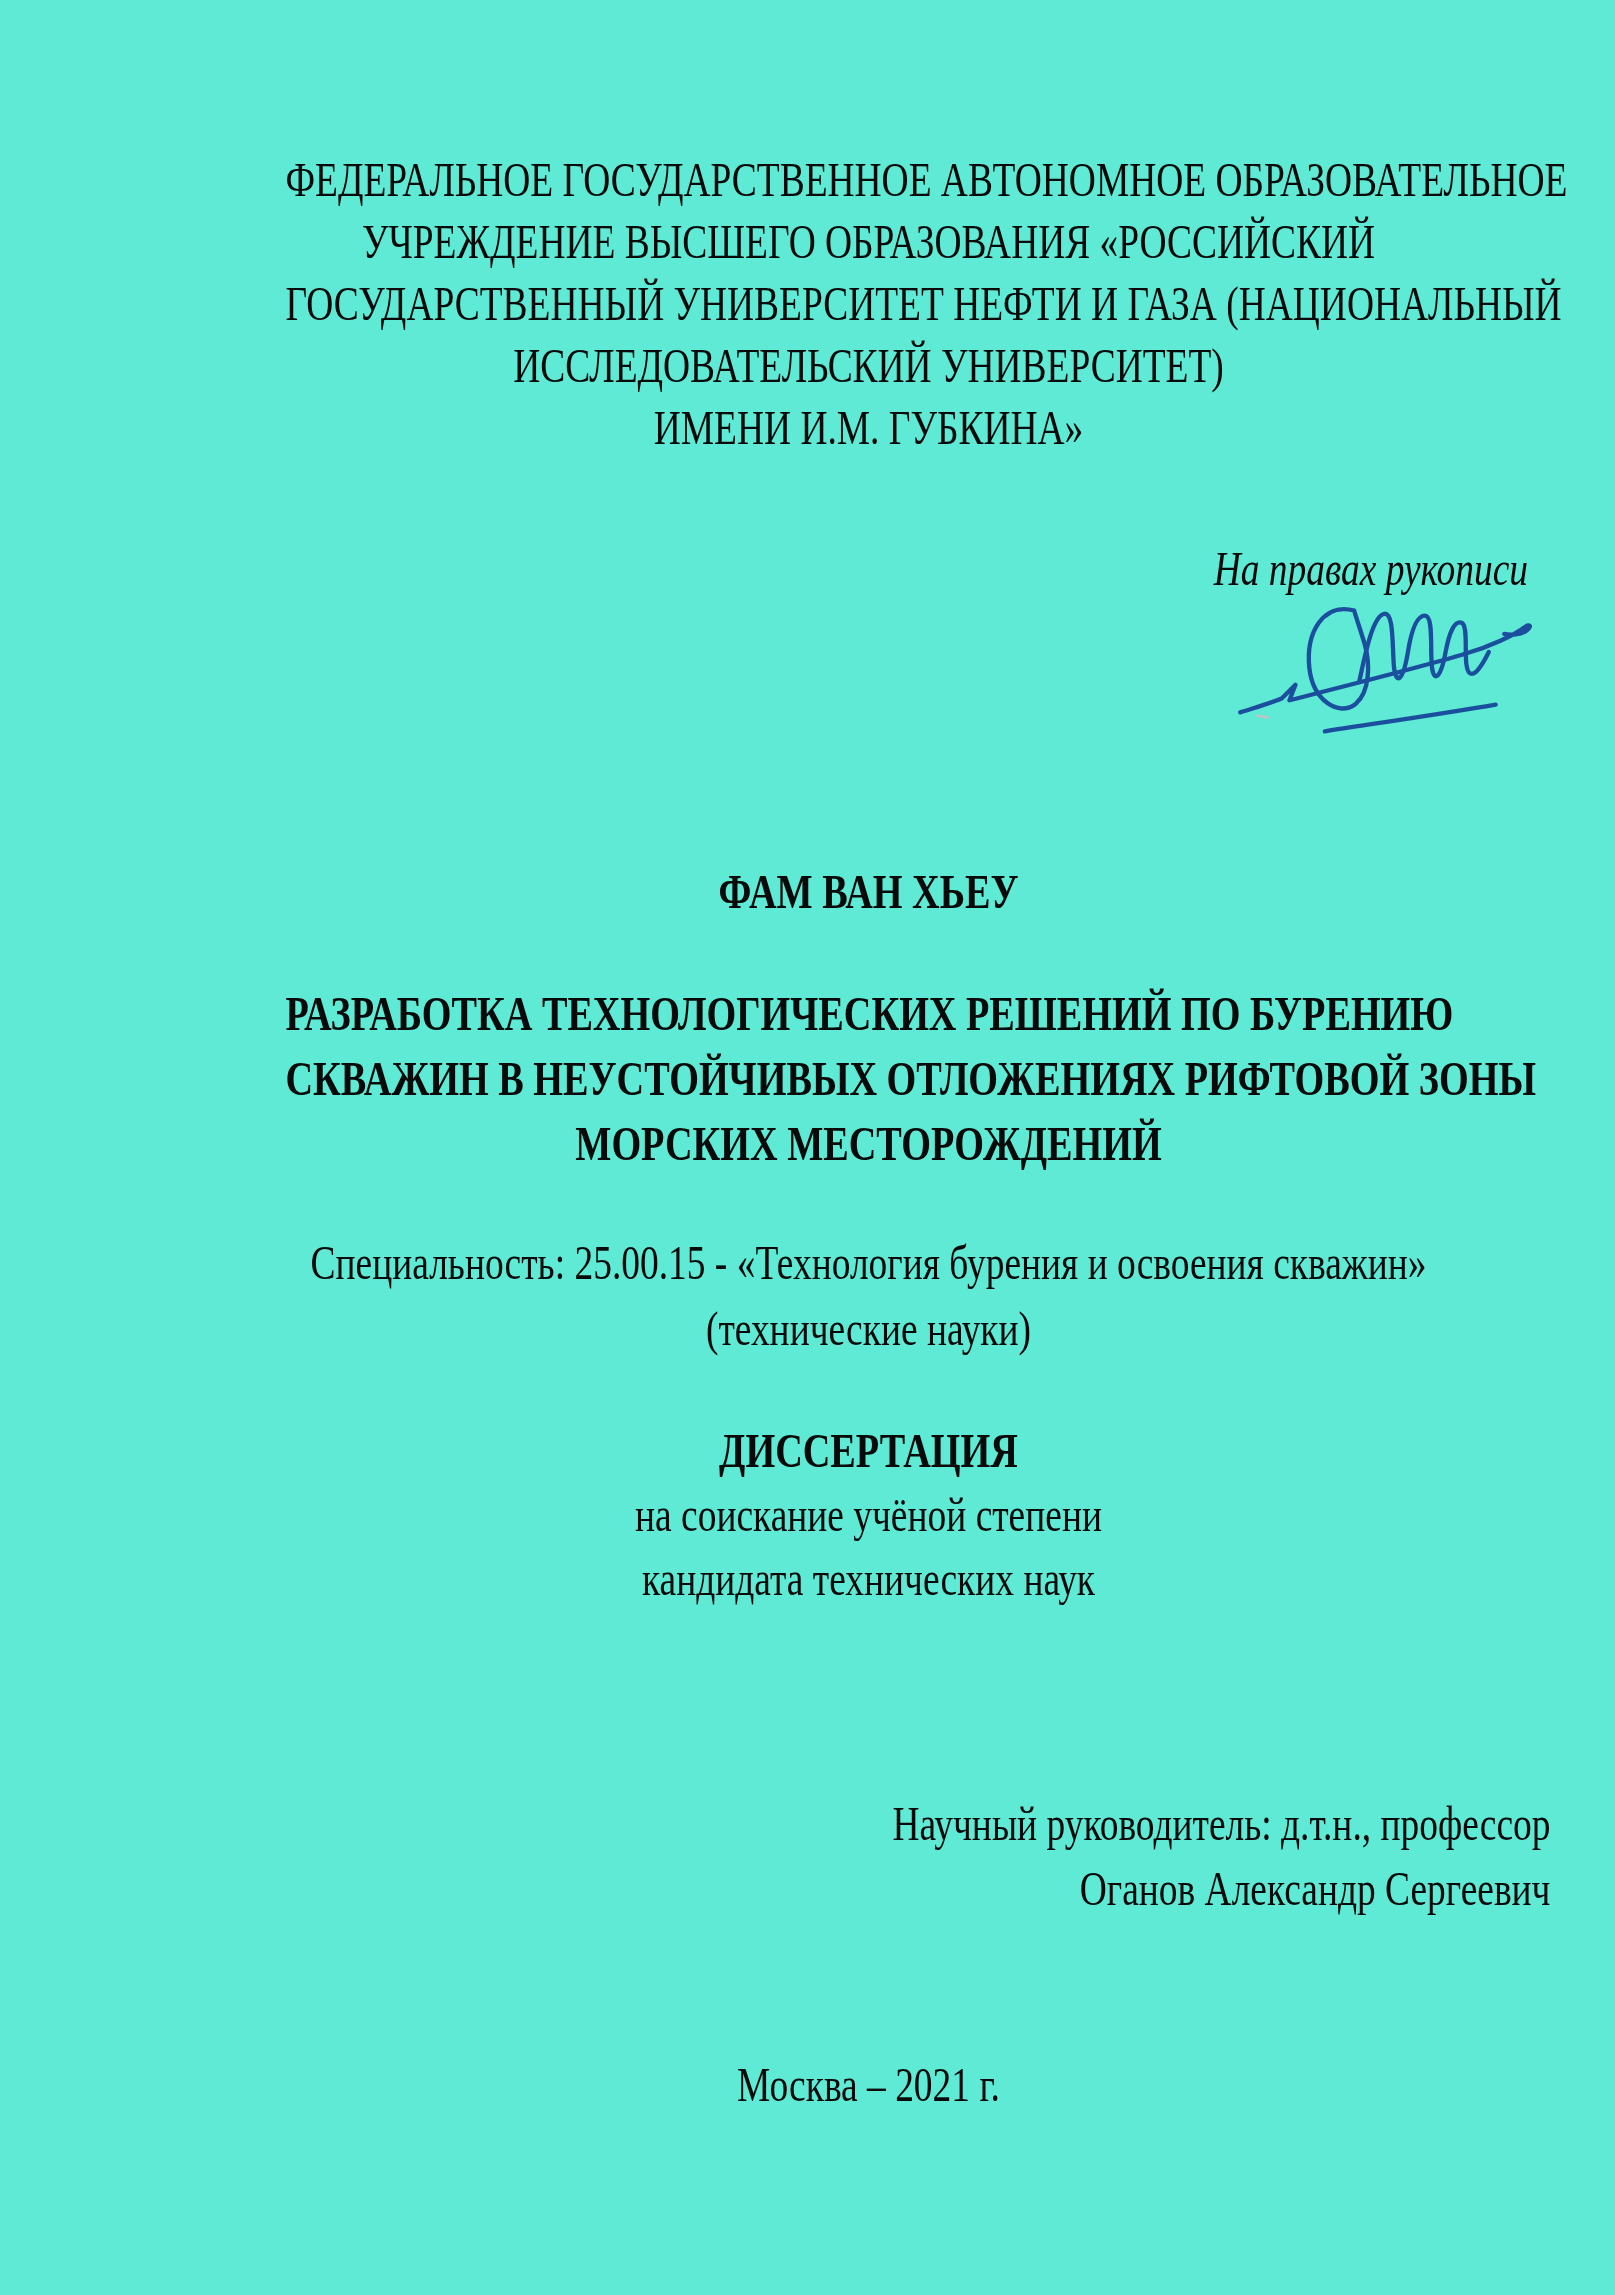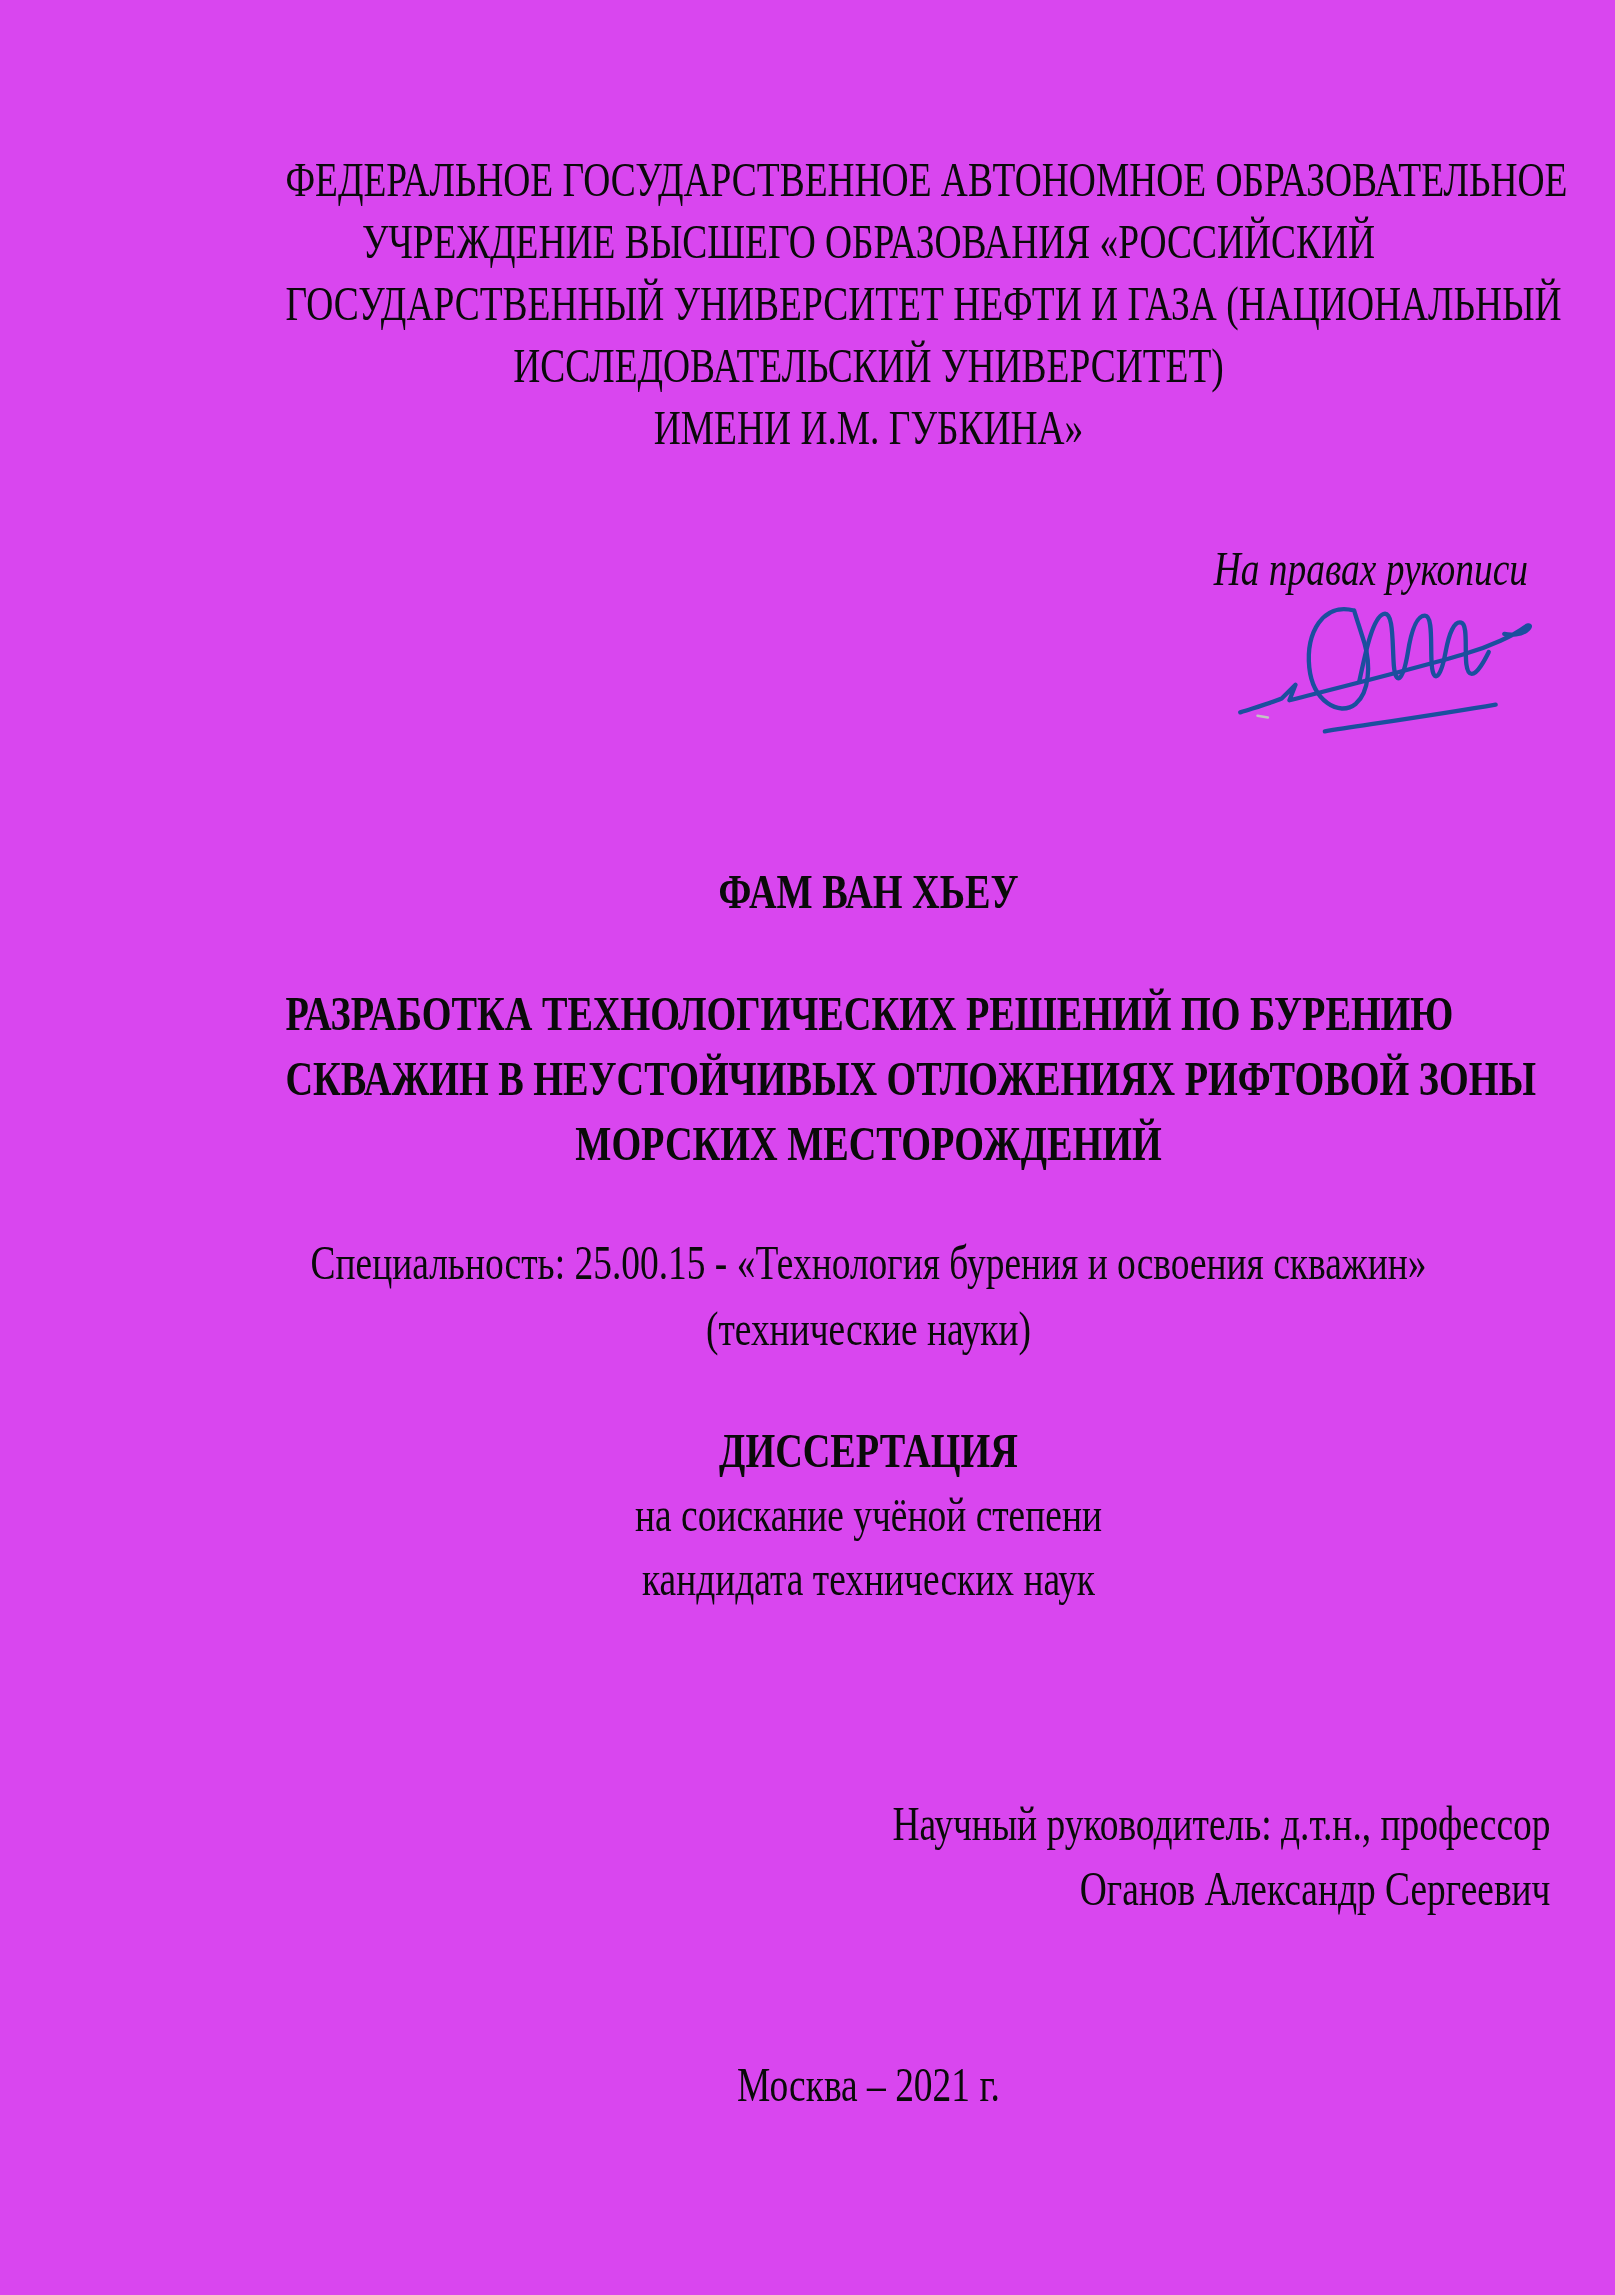"ФЕДЕРАЛЬНОЕ ГОСУДАРСТВЕННОЕ АВТОНОМНОЕ" .page { background: #d946ef -> #5eead4 }
